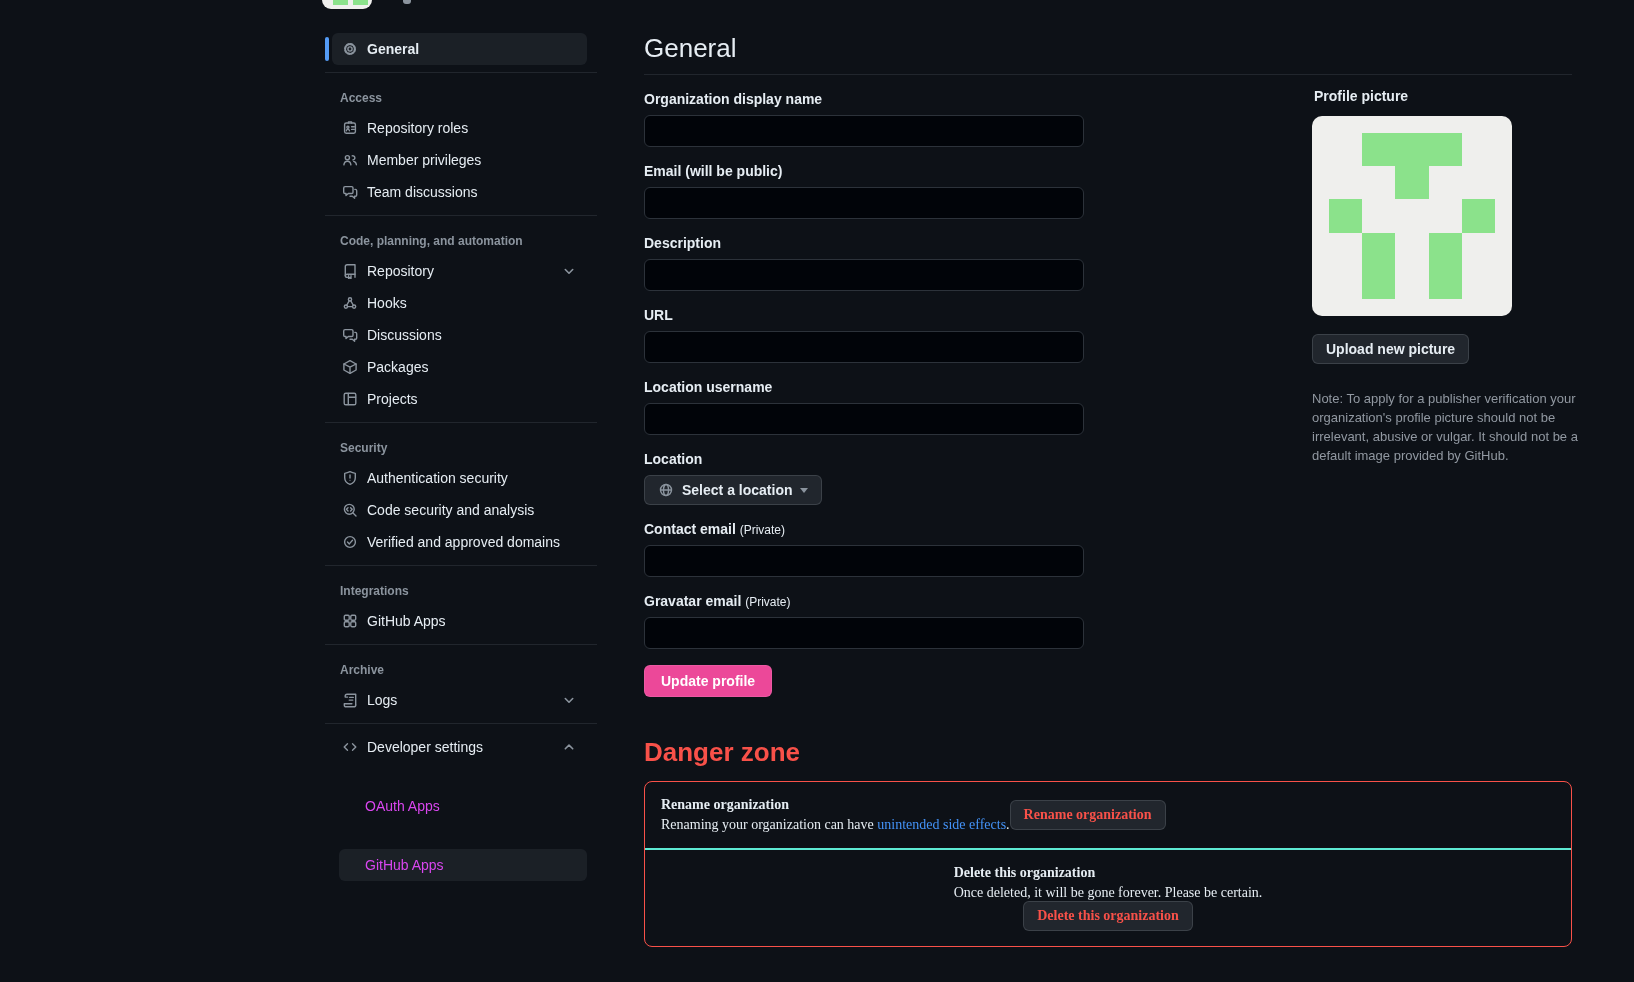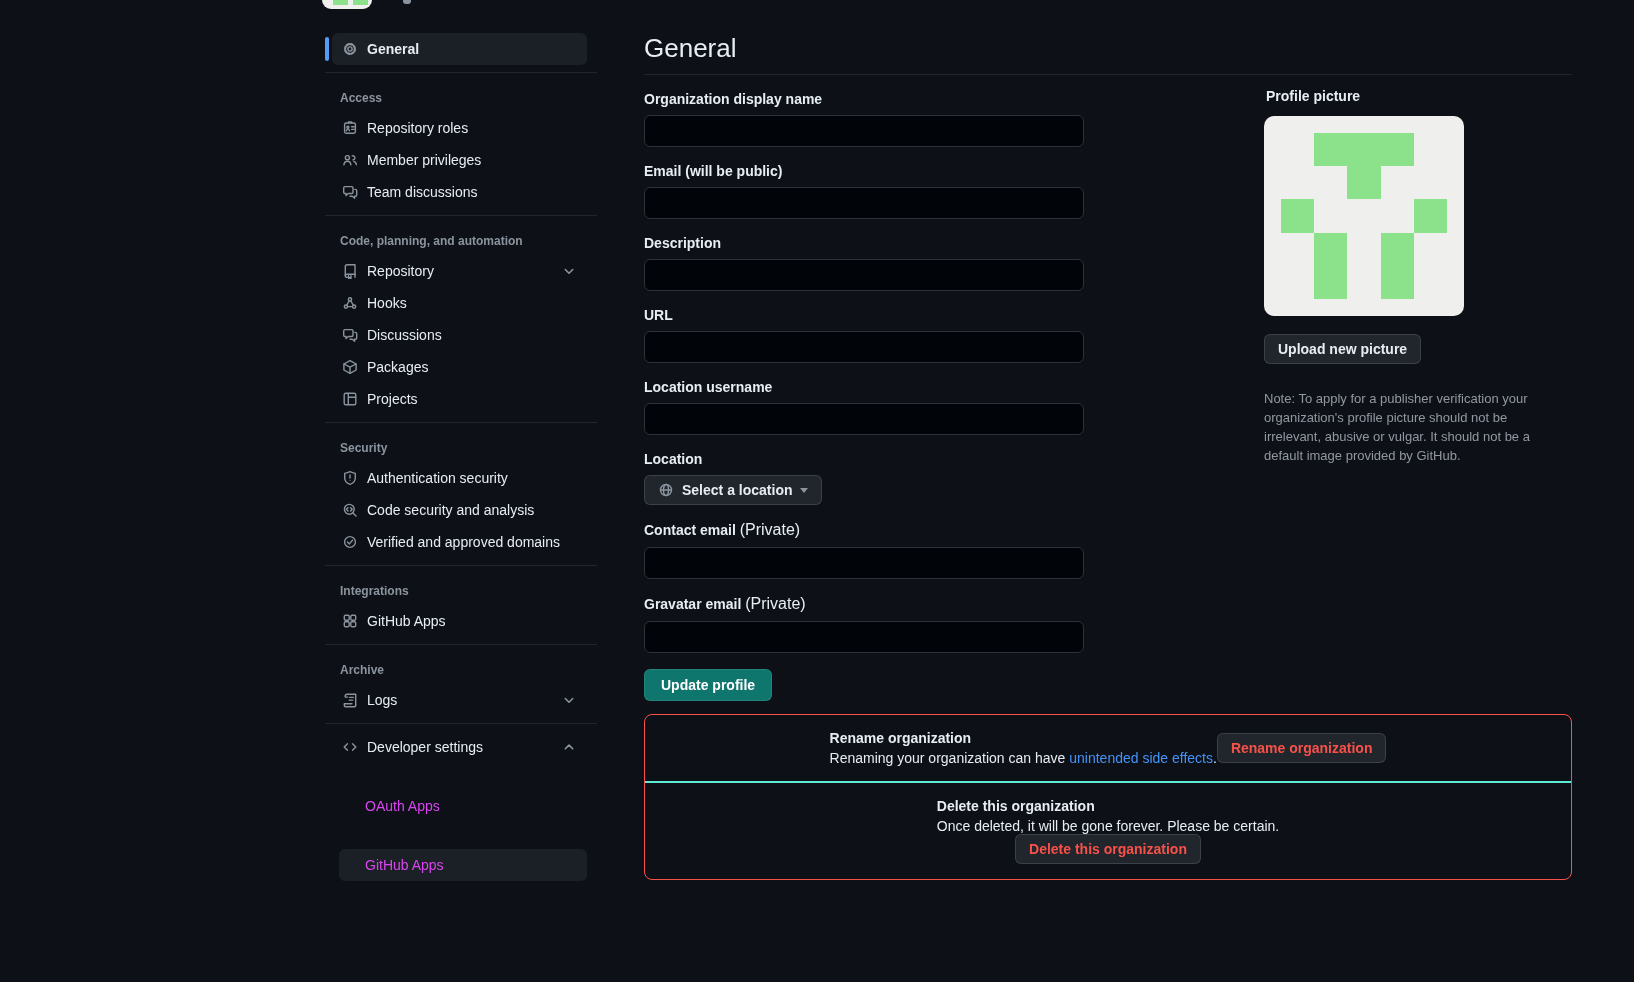"Profile picture" .profile { left: 1264px -> 1312px }
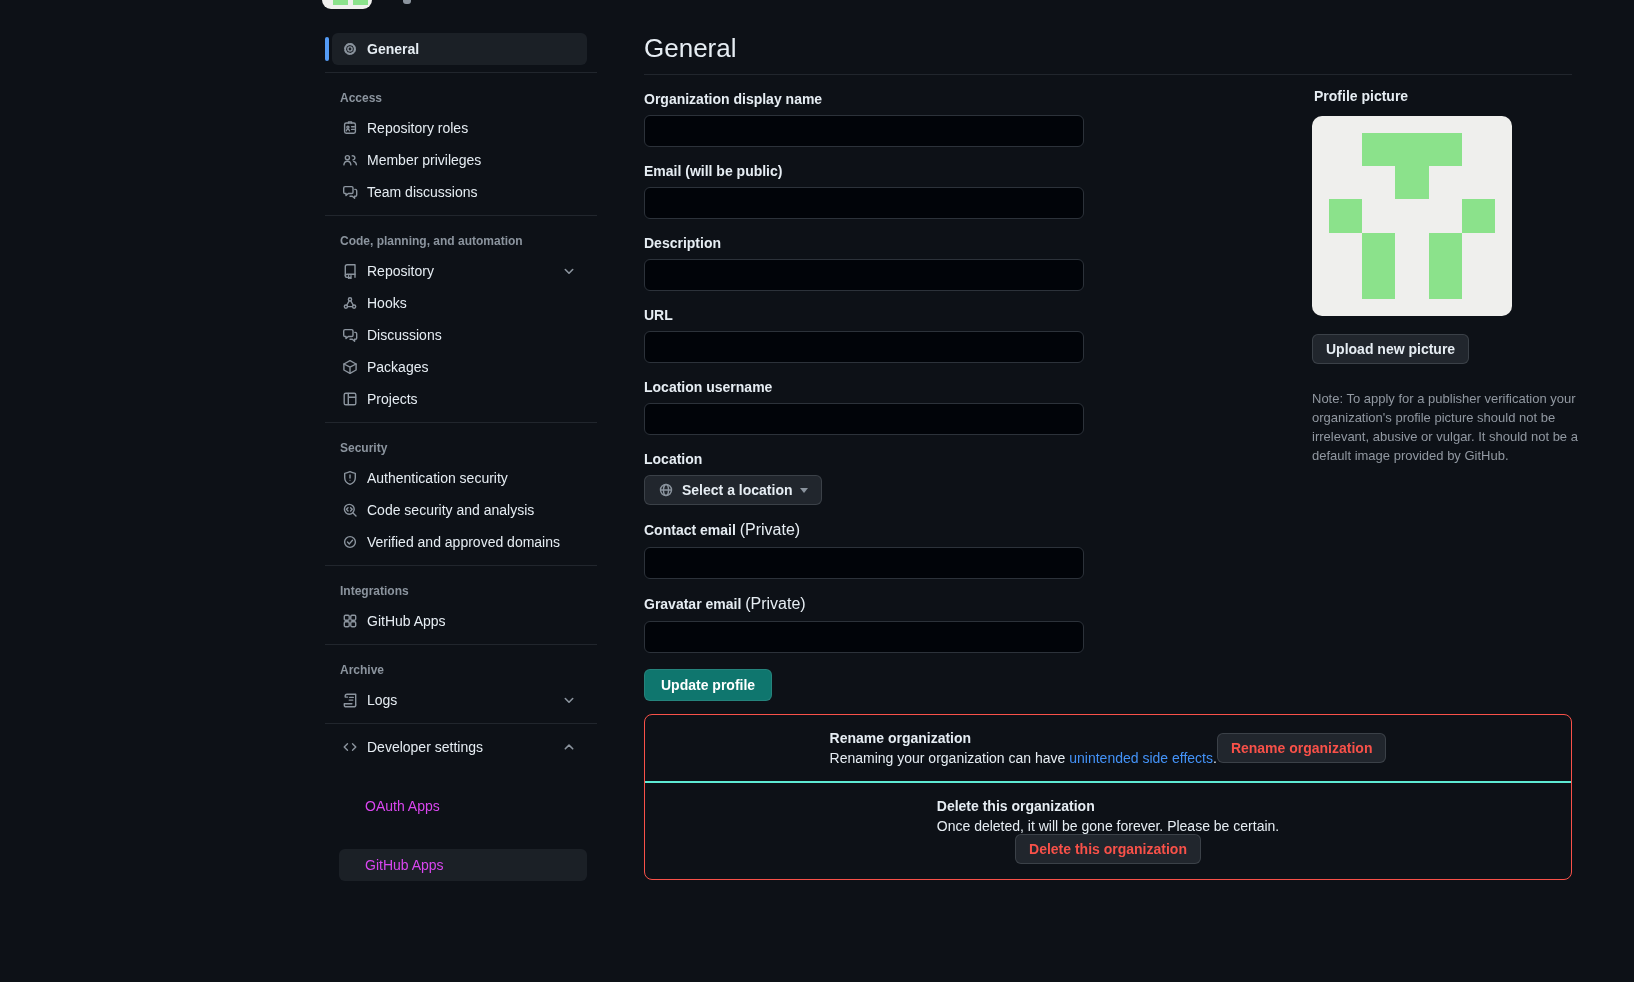"(Private)" .field-label .qual { font-size: 16px -> 12px }
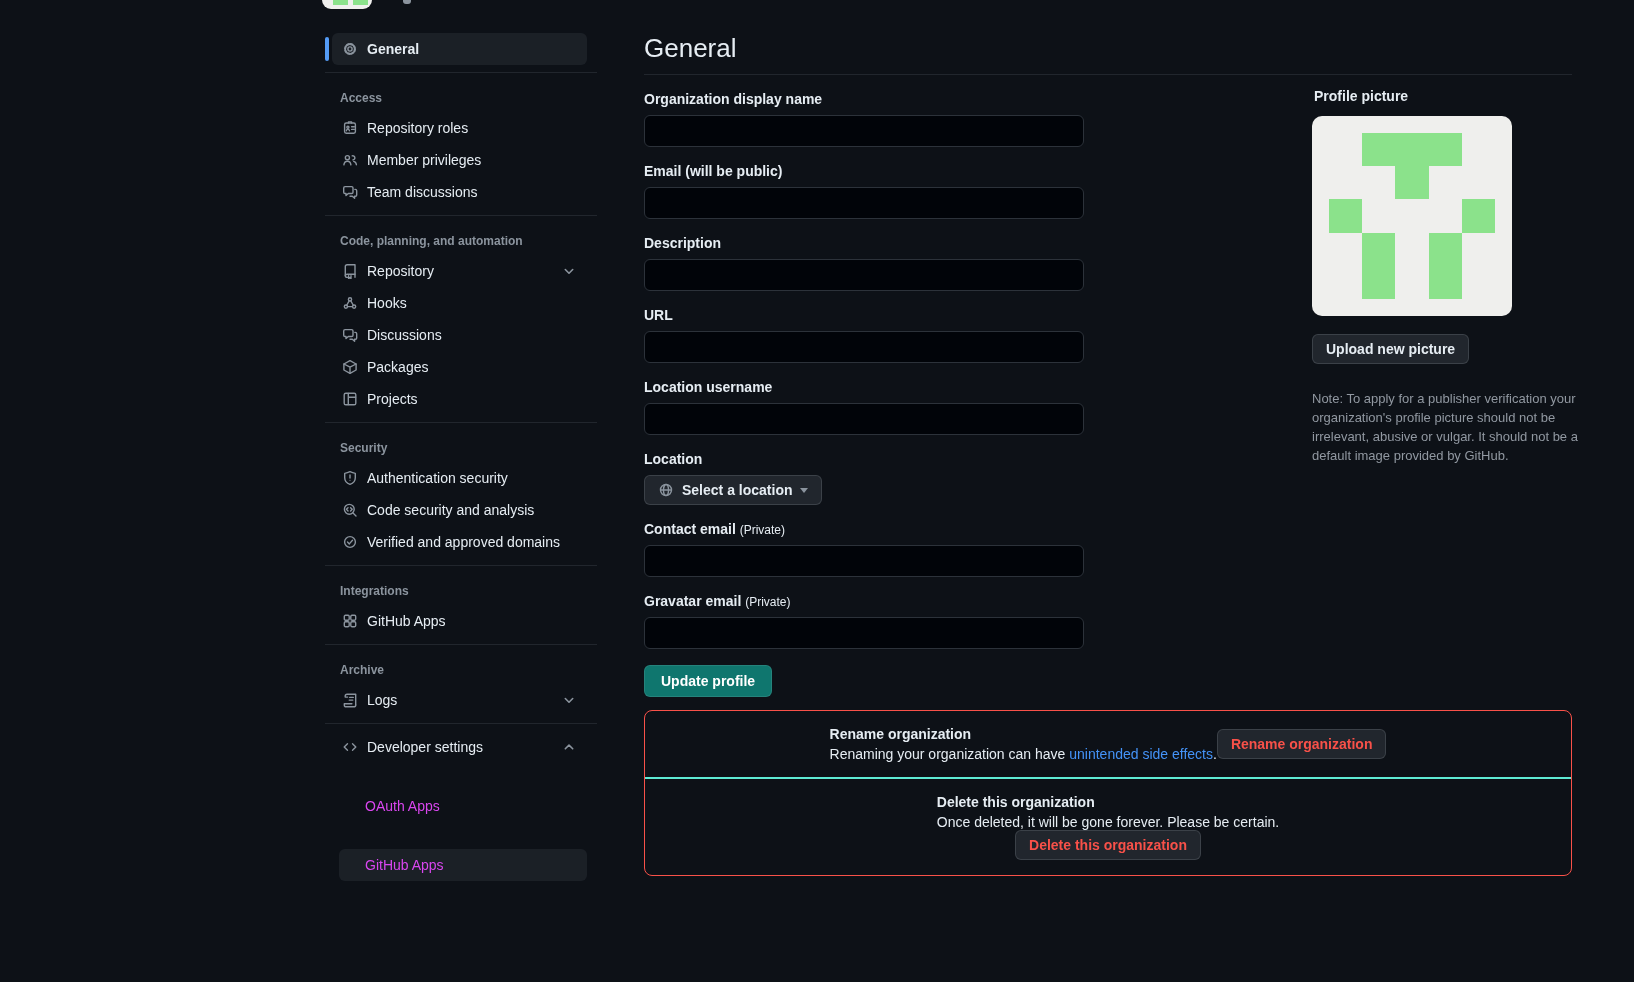"Update profile" .btn-primary { background: #0f766e -> #ec4899 }
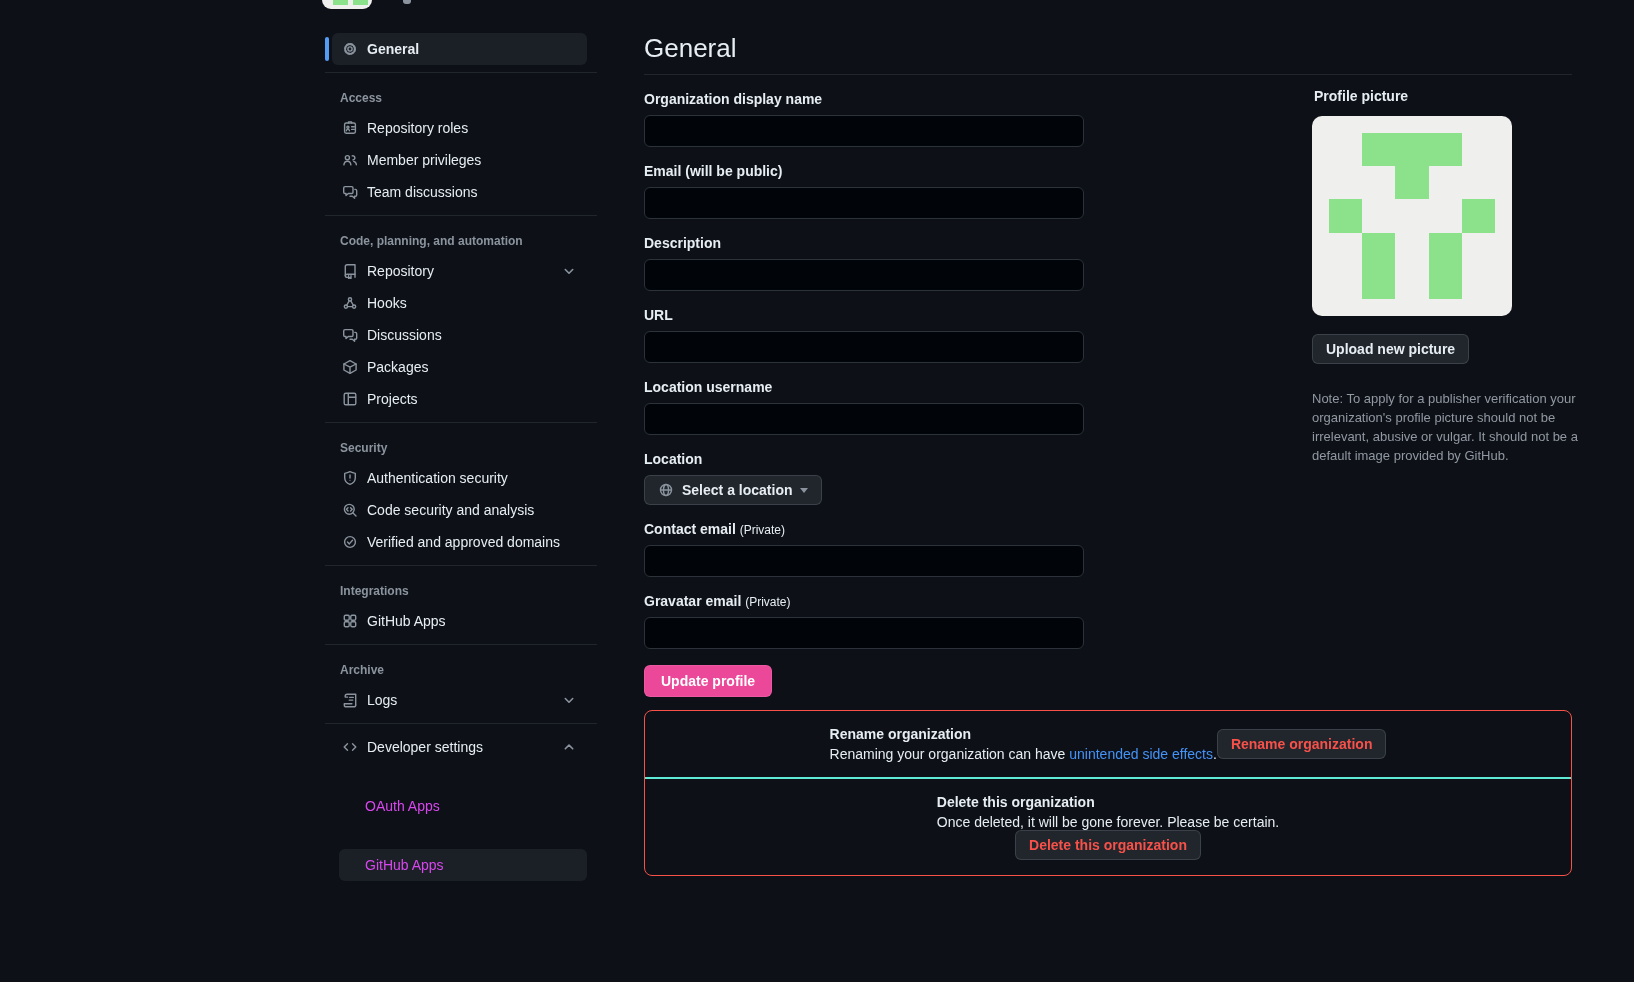"Danger zone" h2.dz-title { html: none -> <h2>Danger zone</h2> }
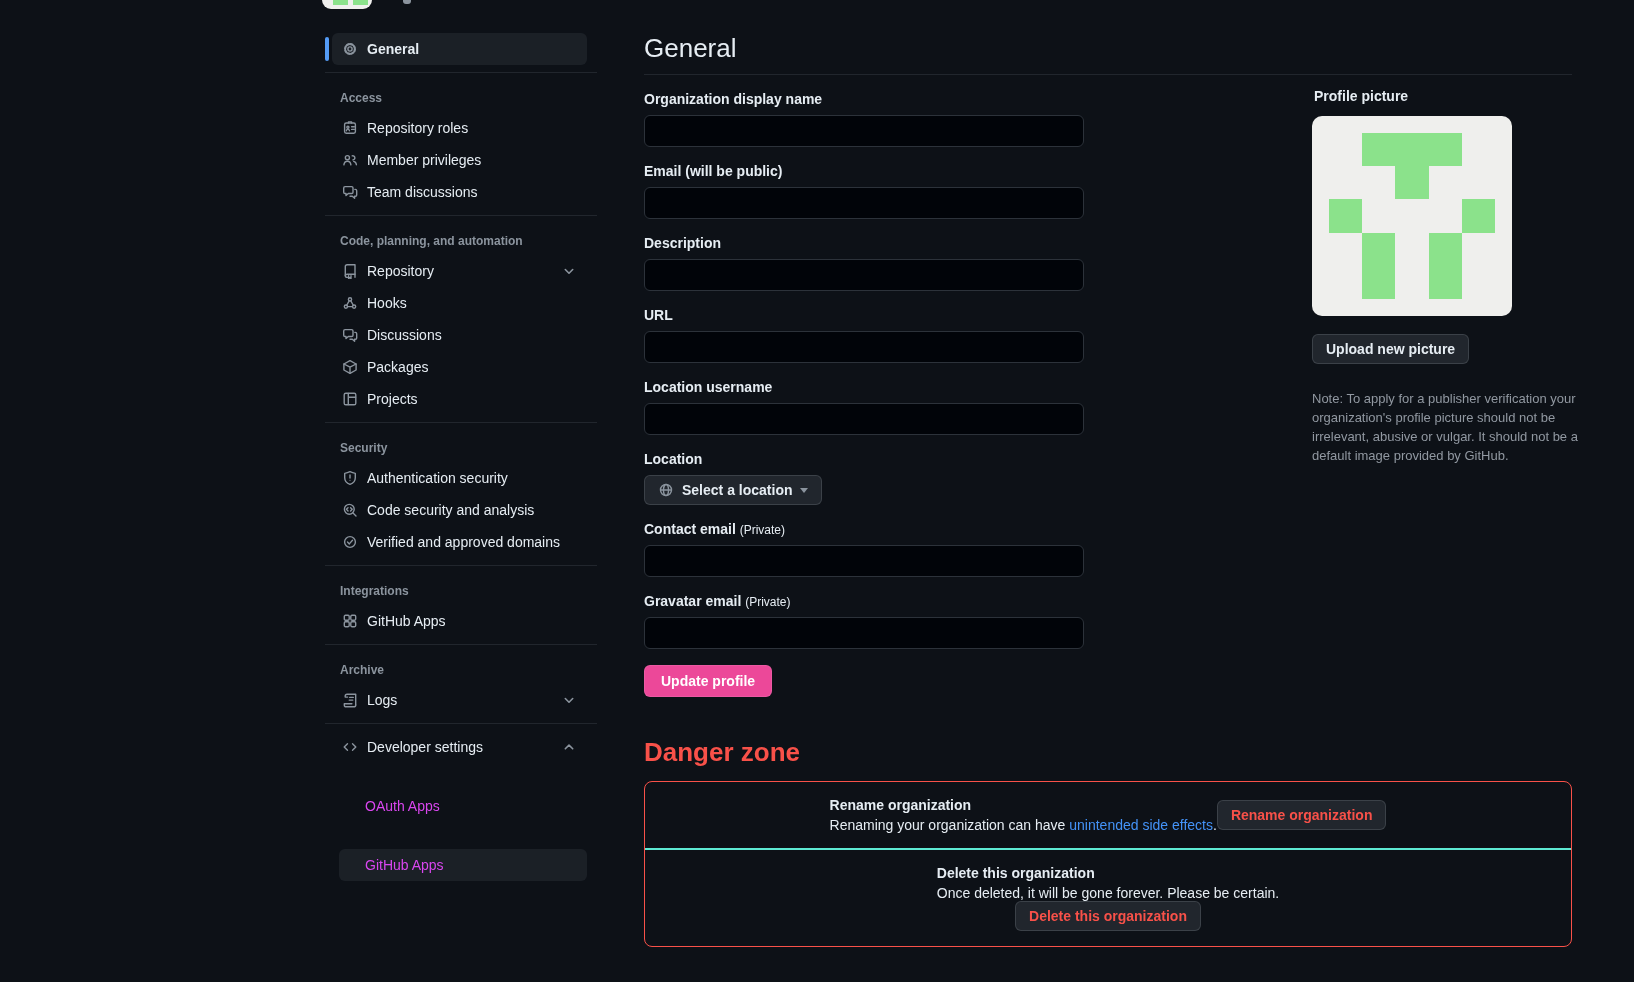"Rename organization" .dz-row { font-family: none -> Liberation Serif, serif; justify-content: center -> flex-start }
